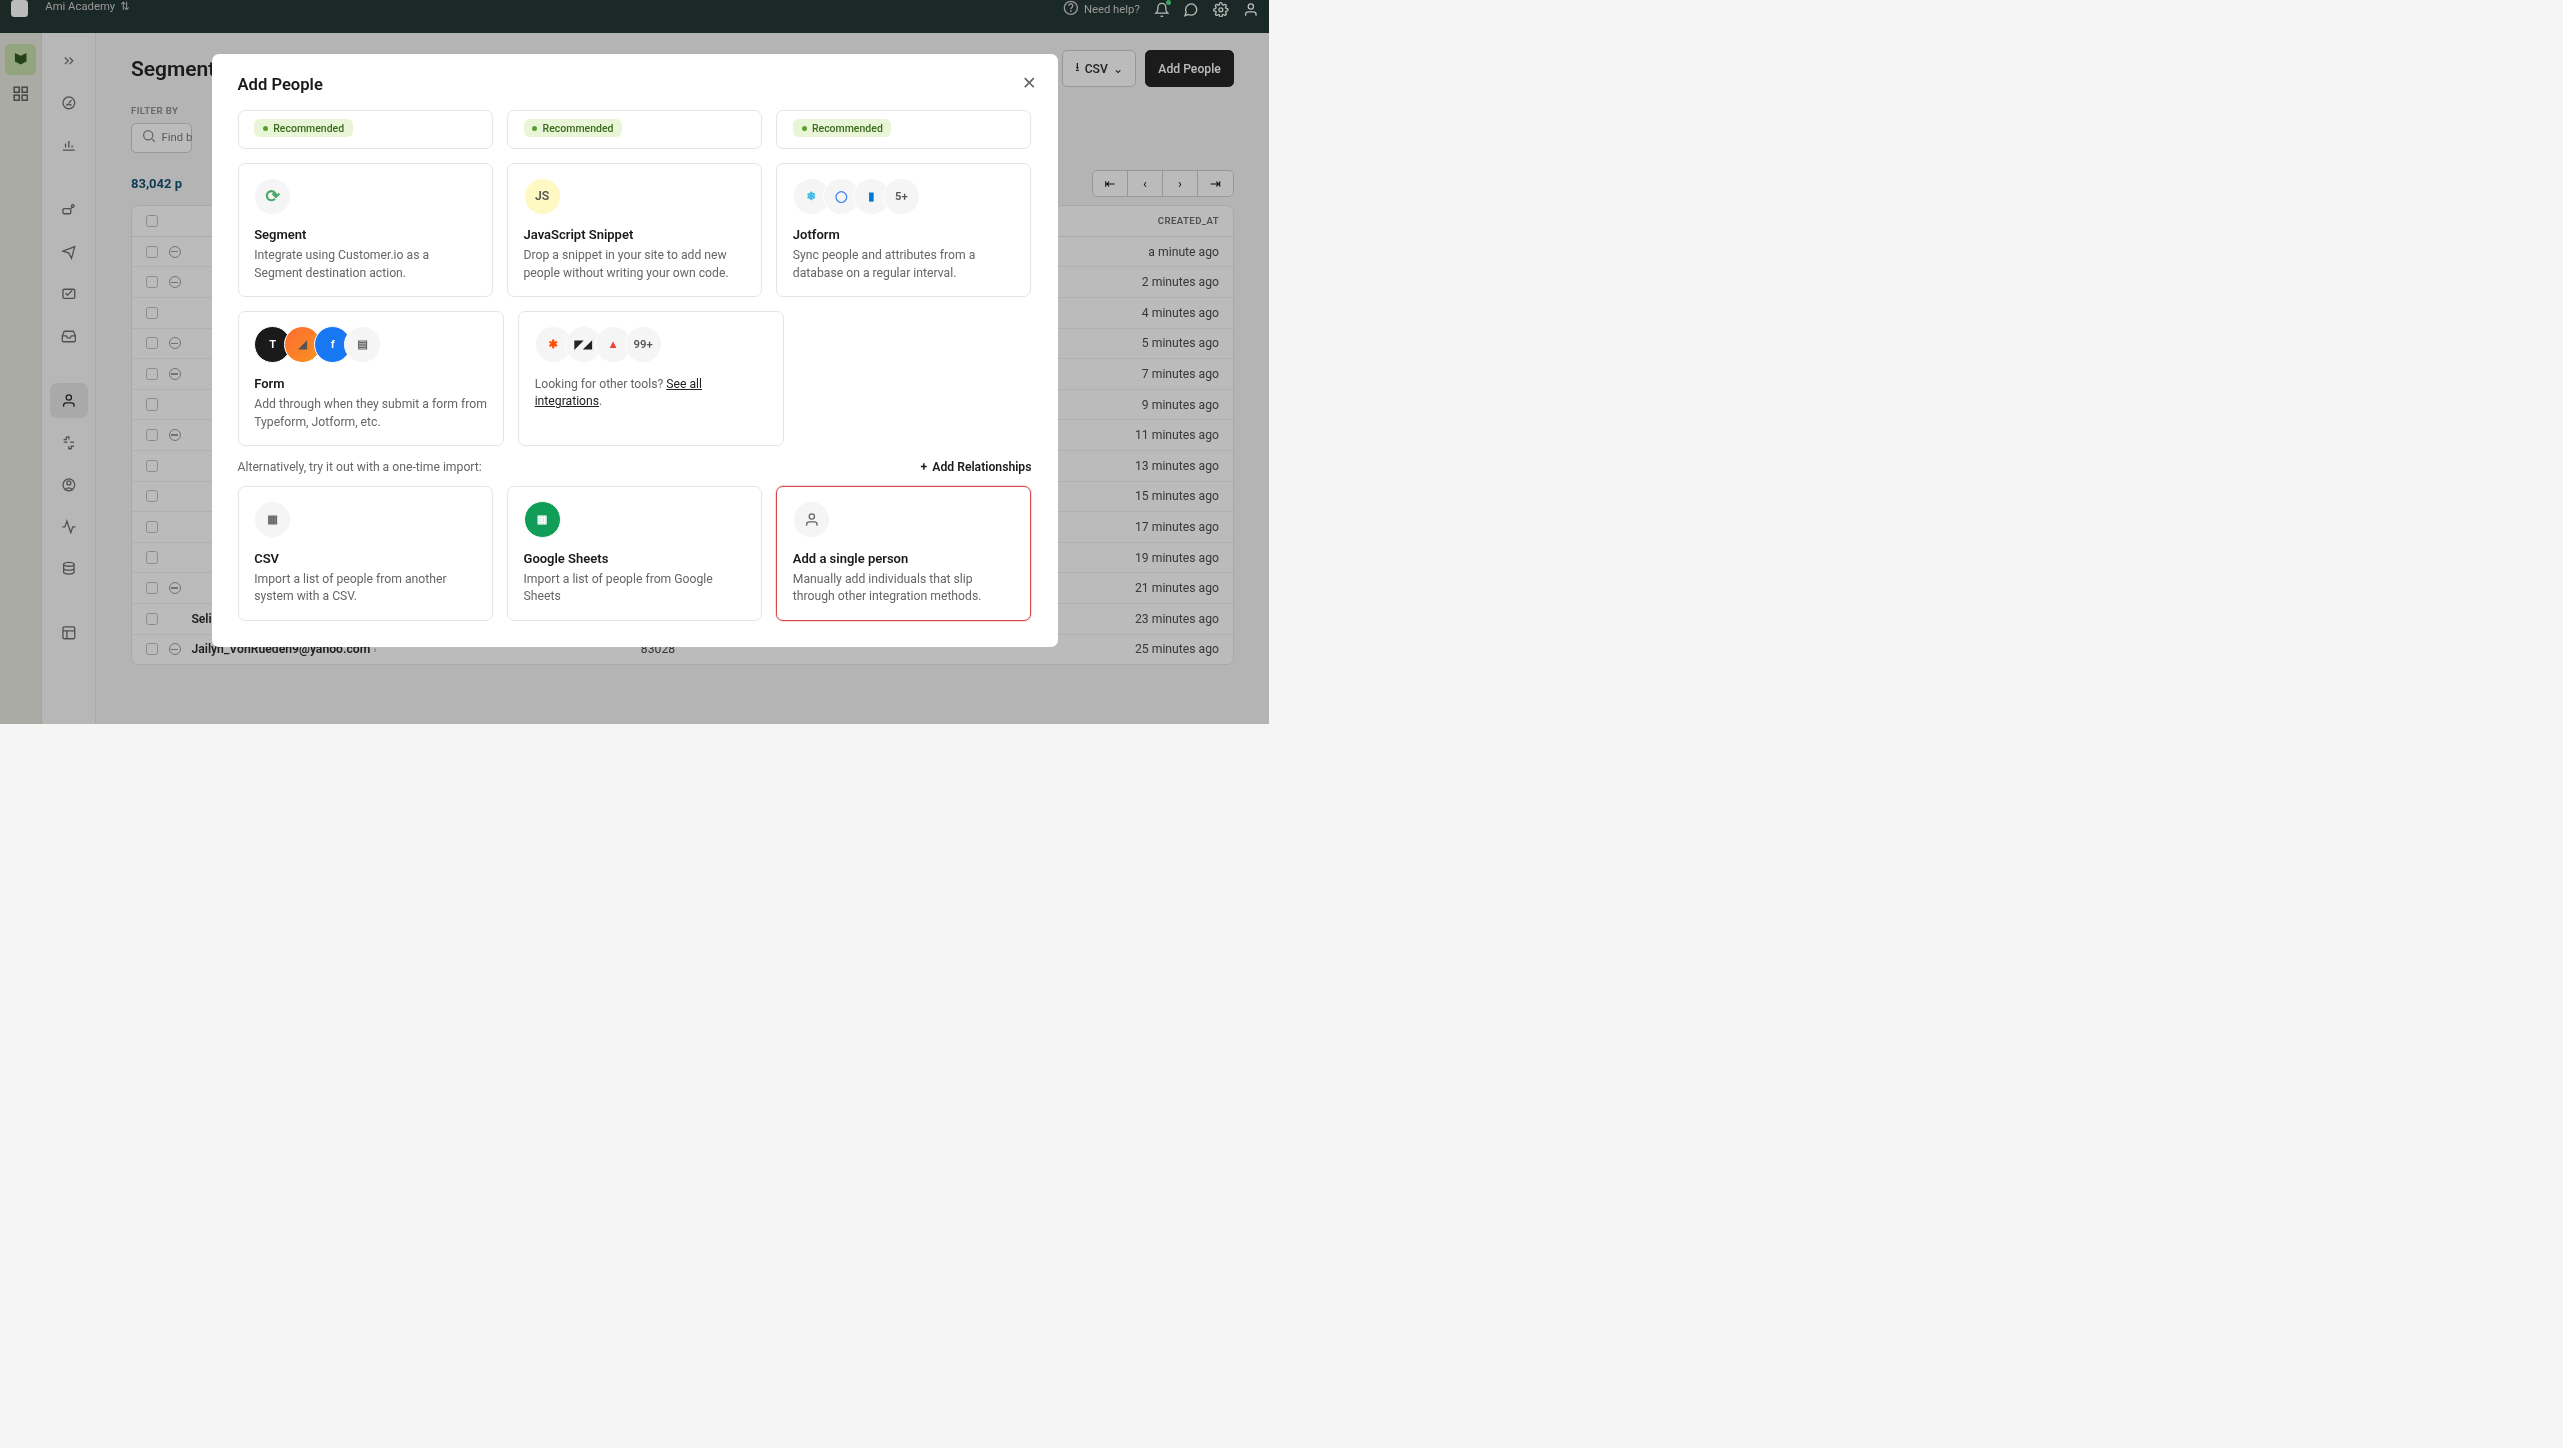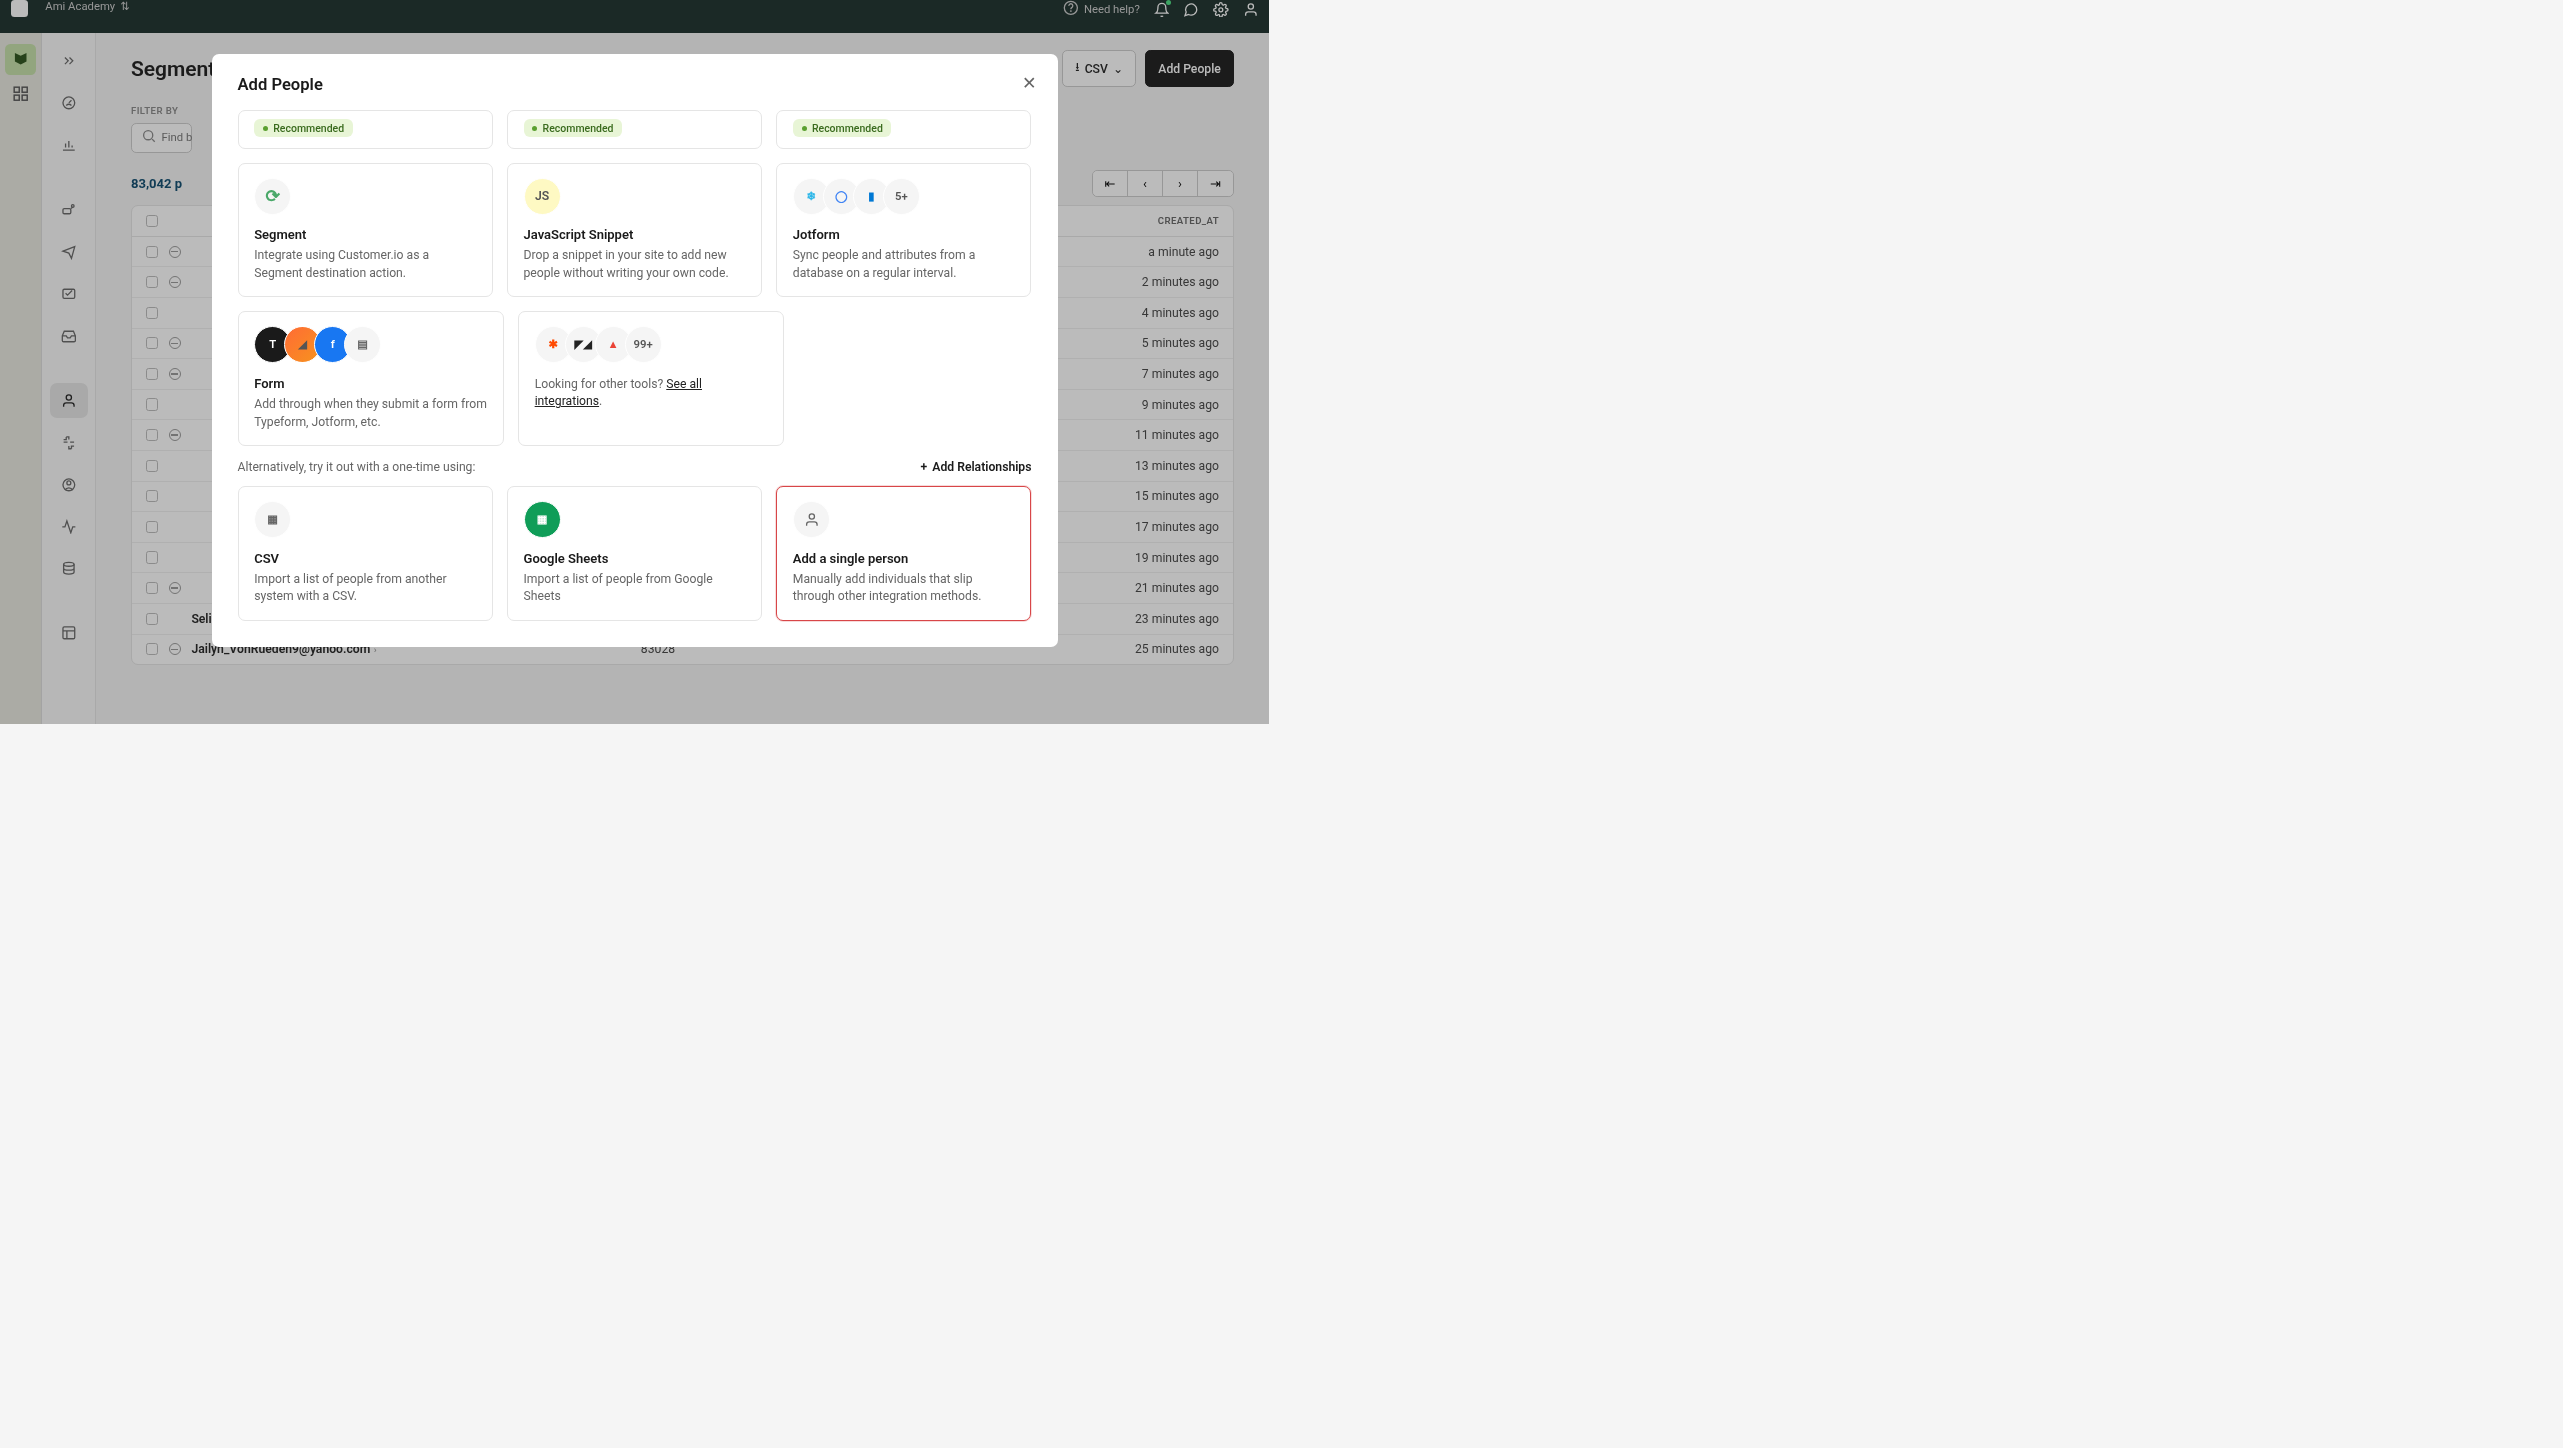"Alternatively, try it out with" div.alt-text { text: using -> import }
